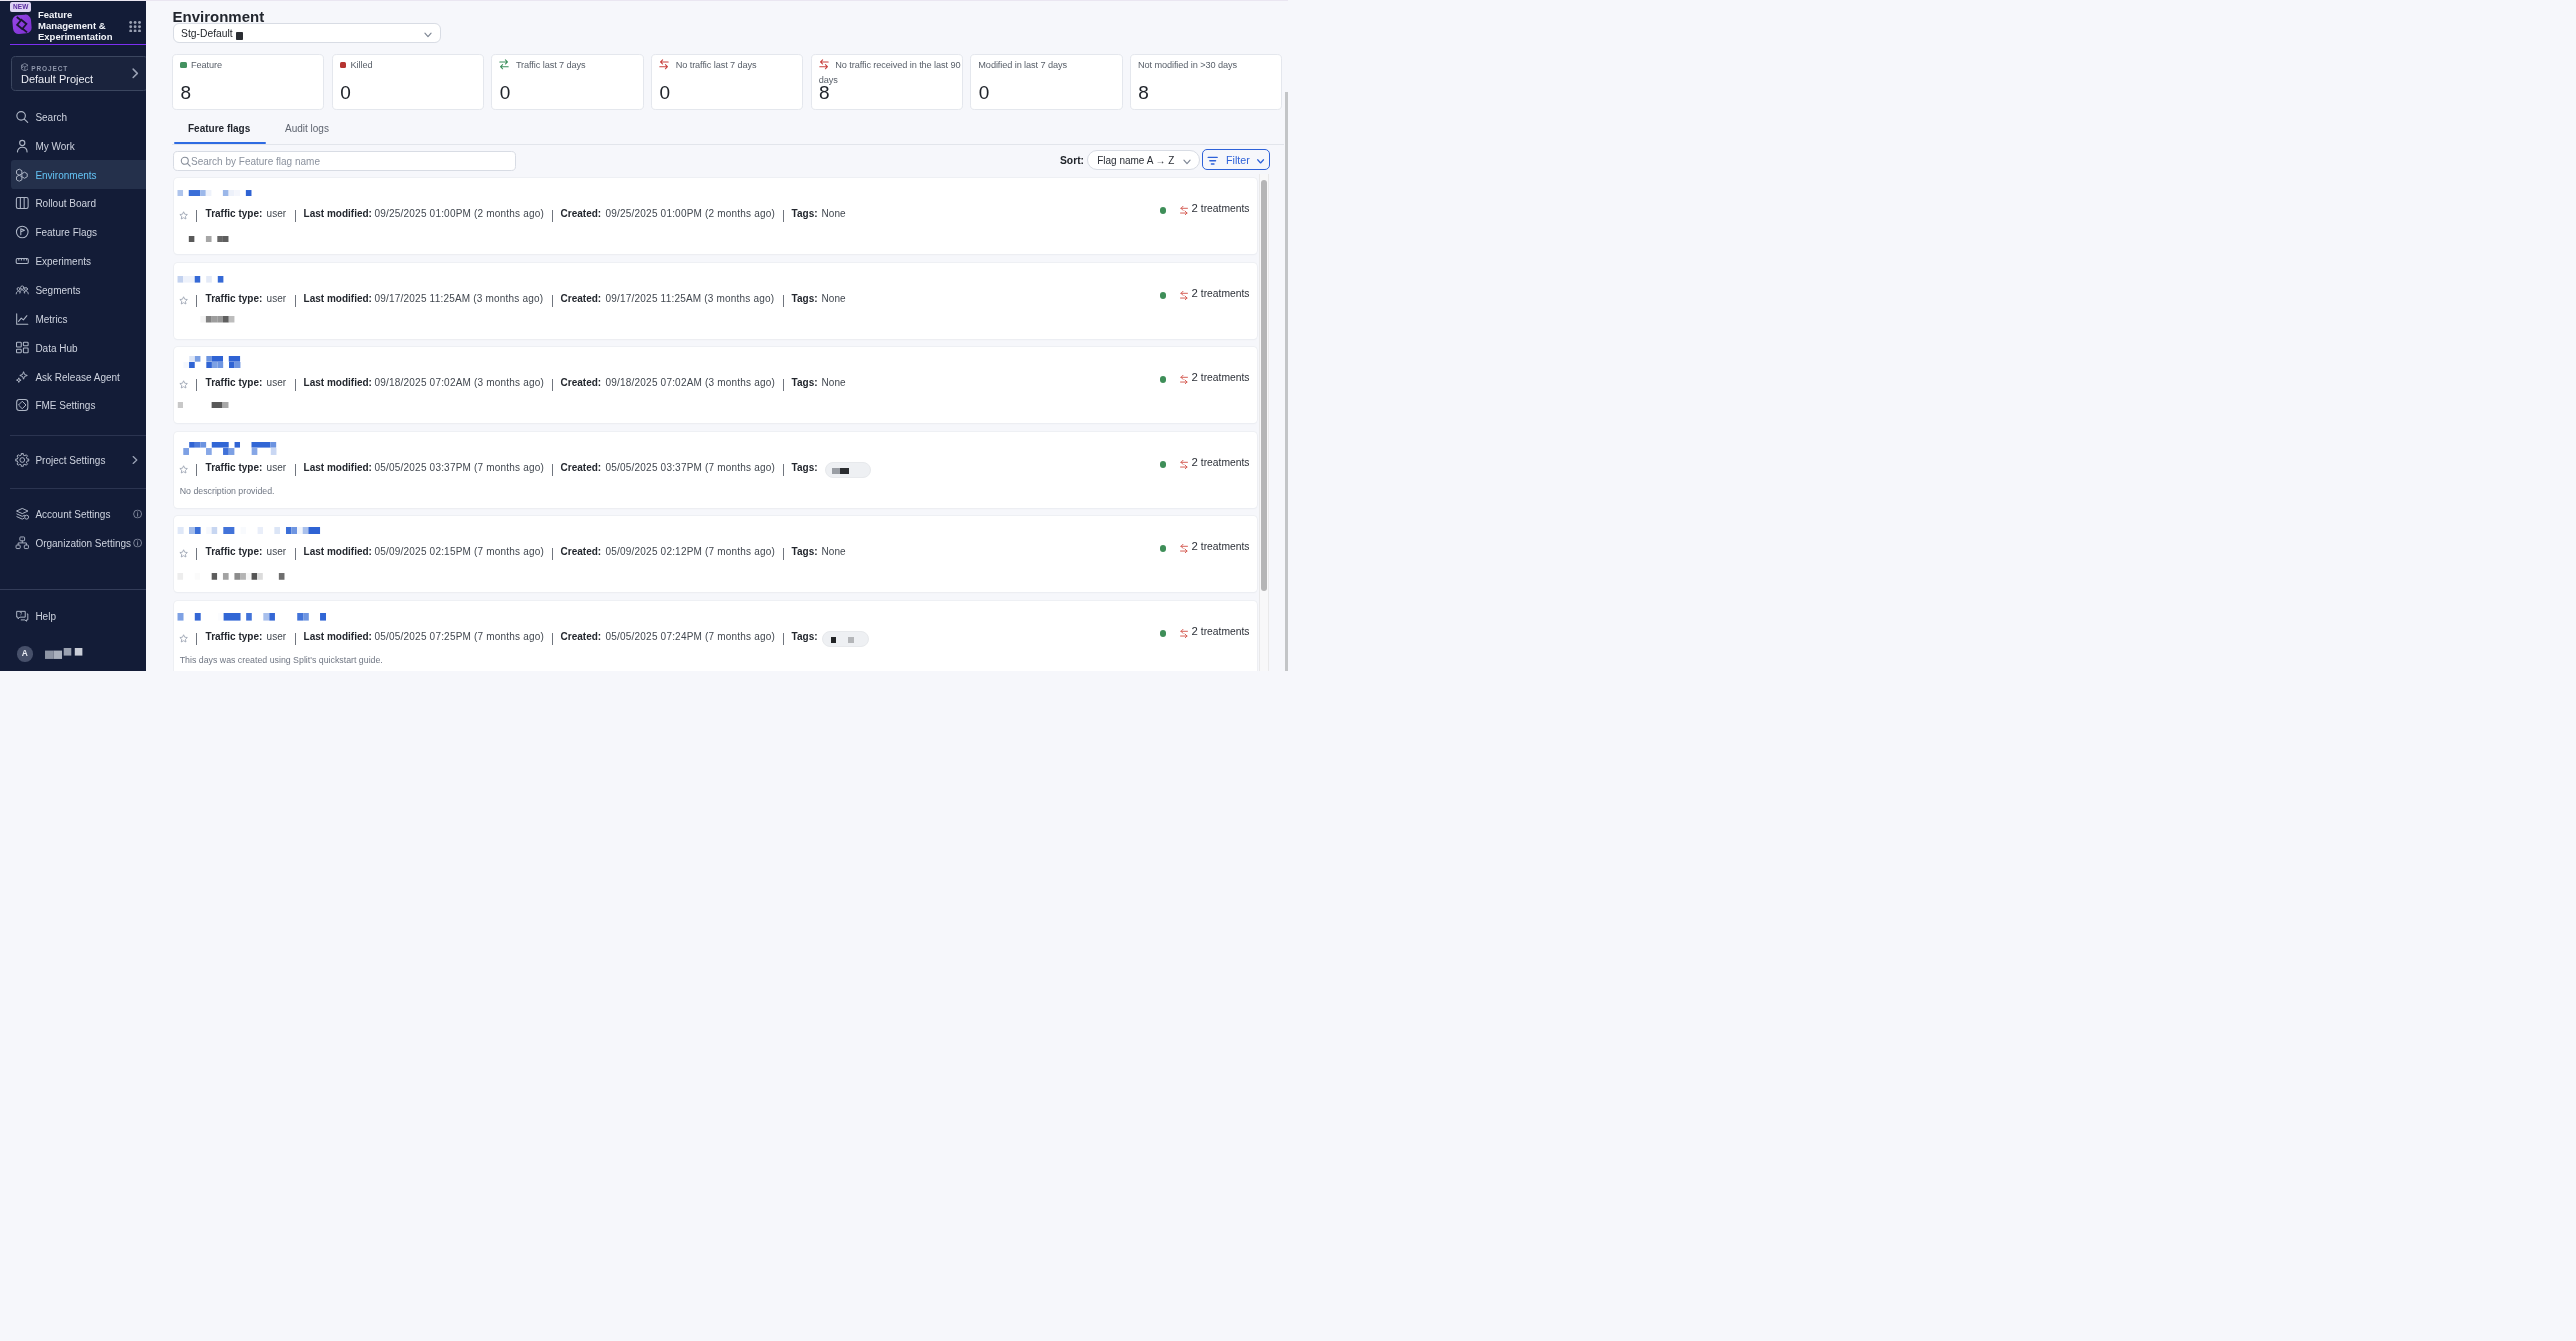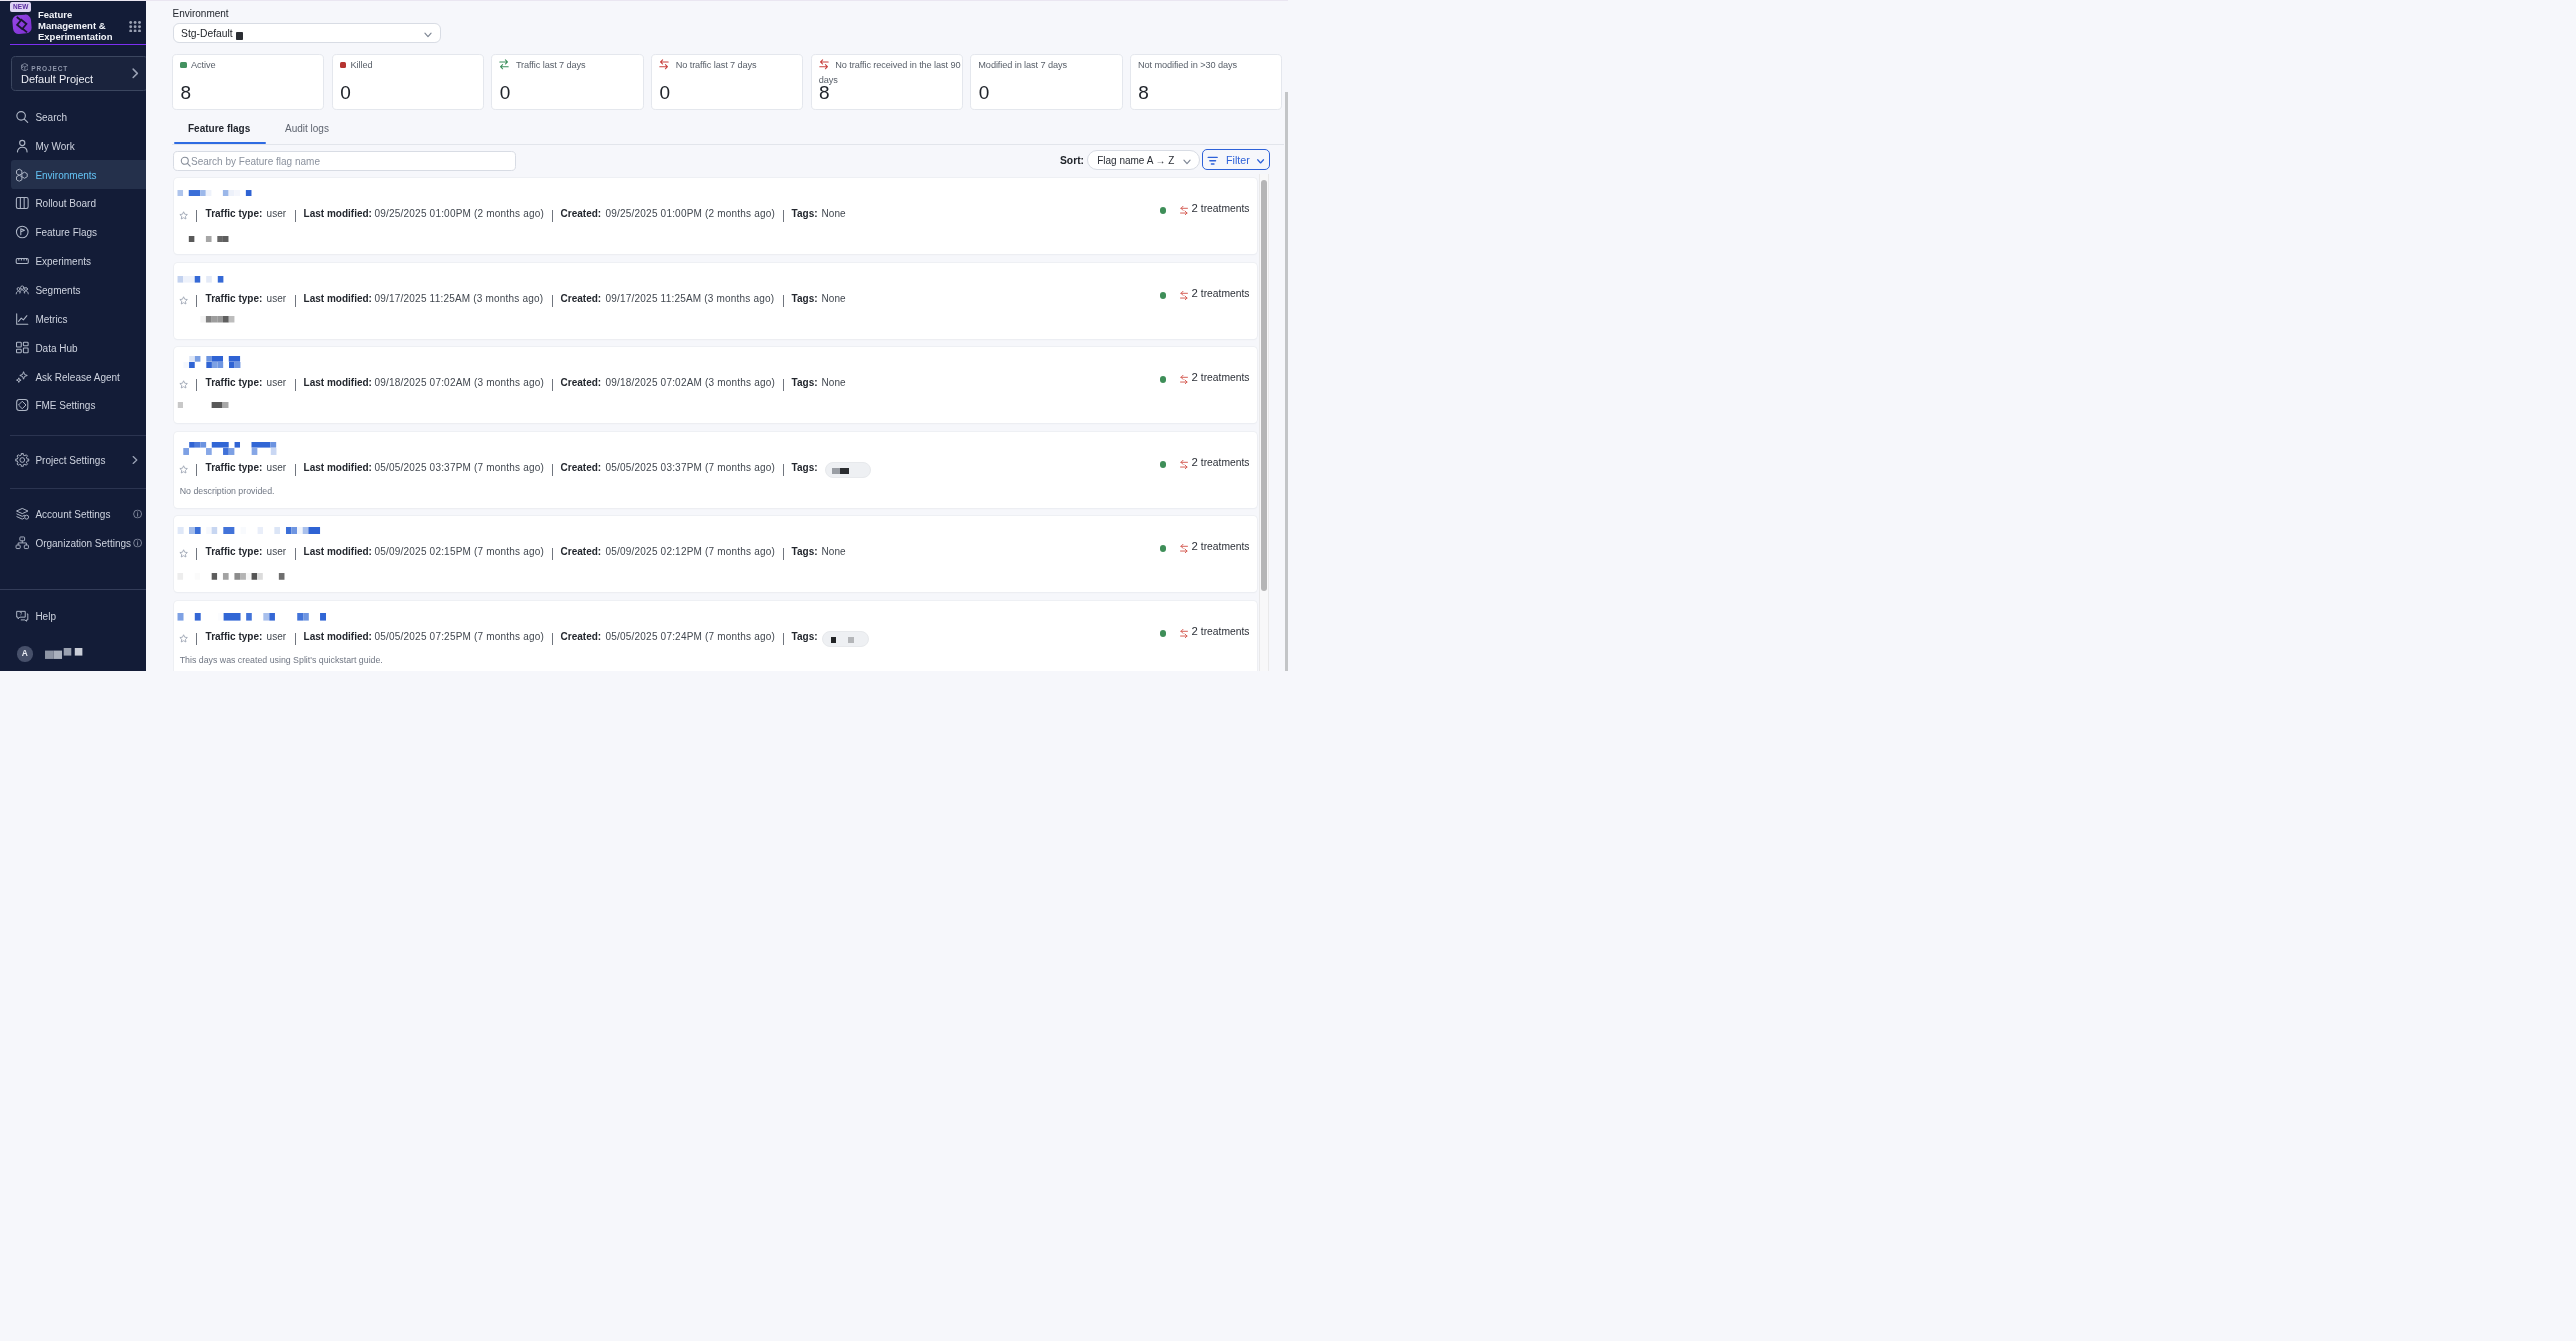"Environment" .env-label { font-size: 10px -> 15px; font-weight: normal -> bold }
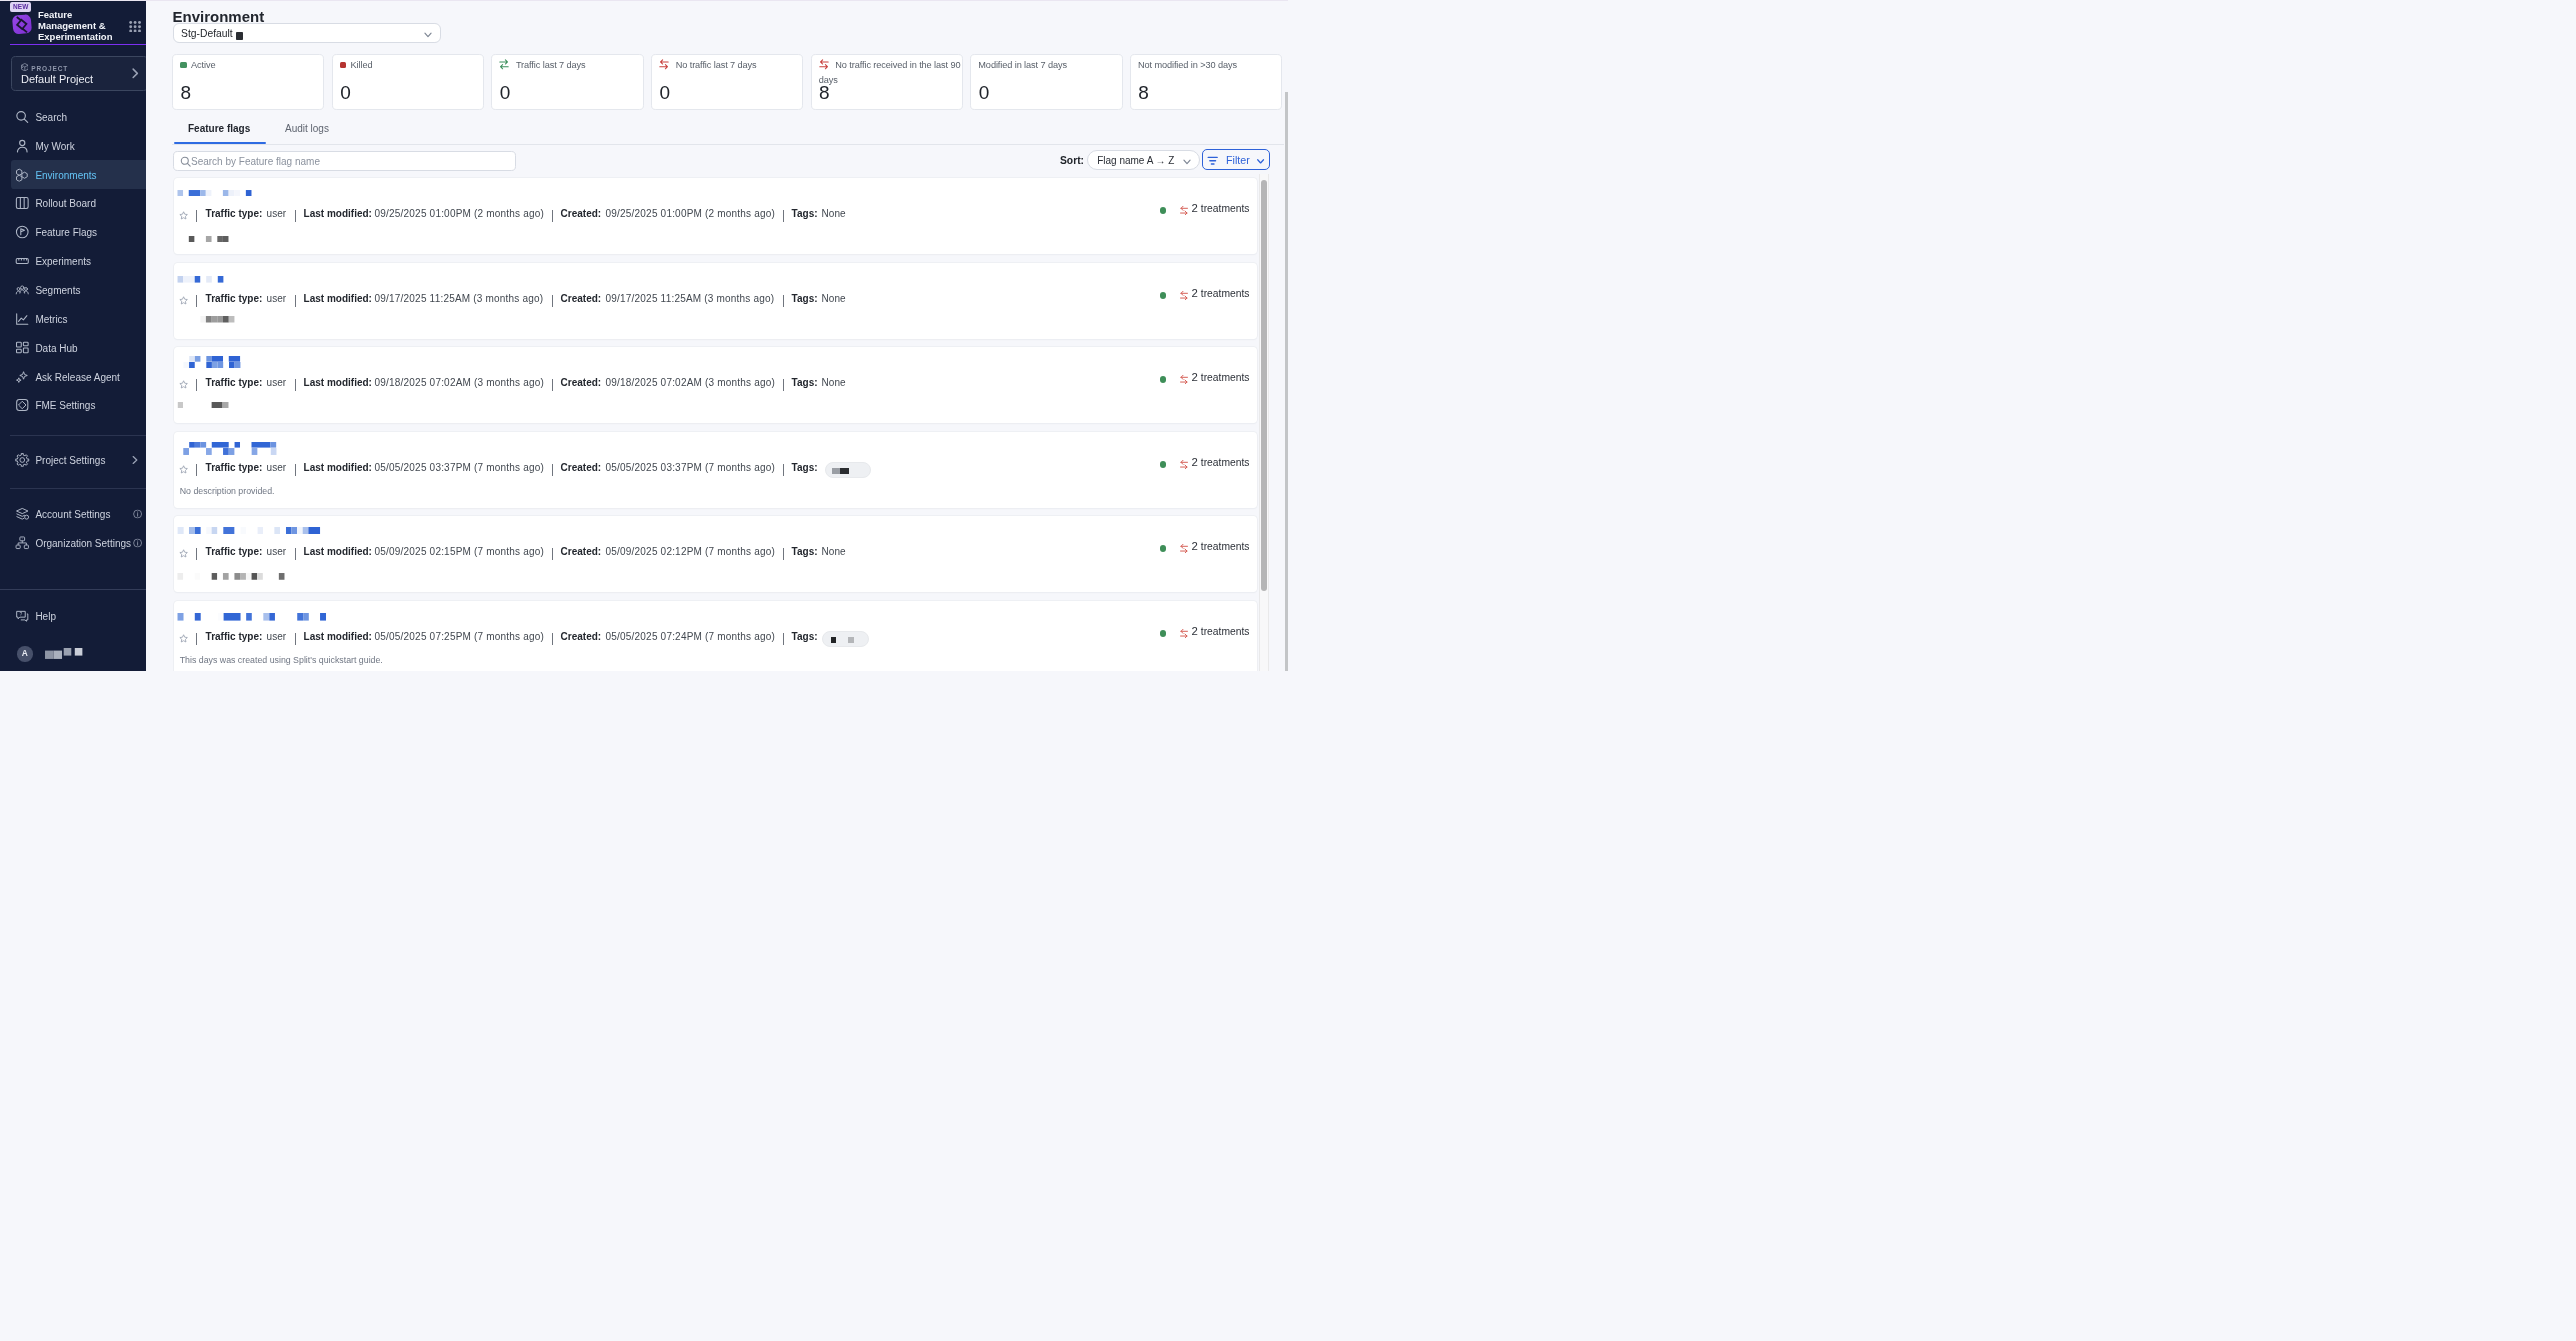"Active" span { text: Active -> Feature }
